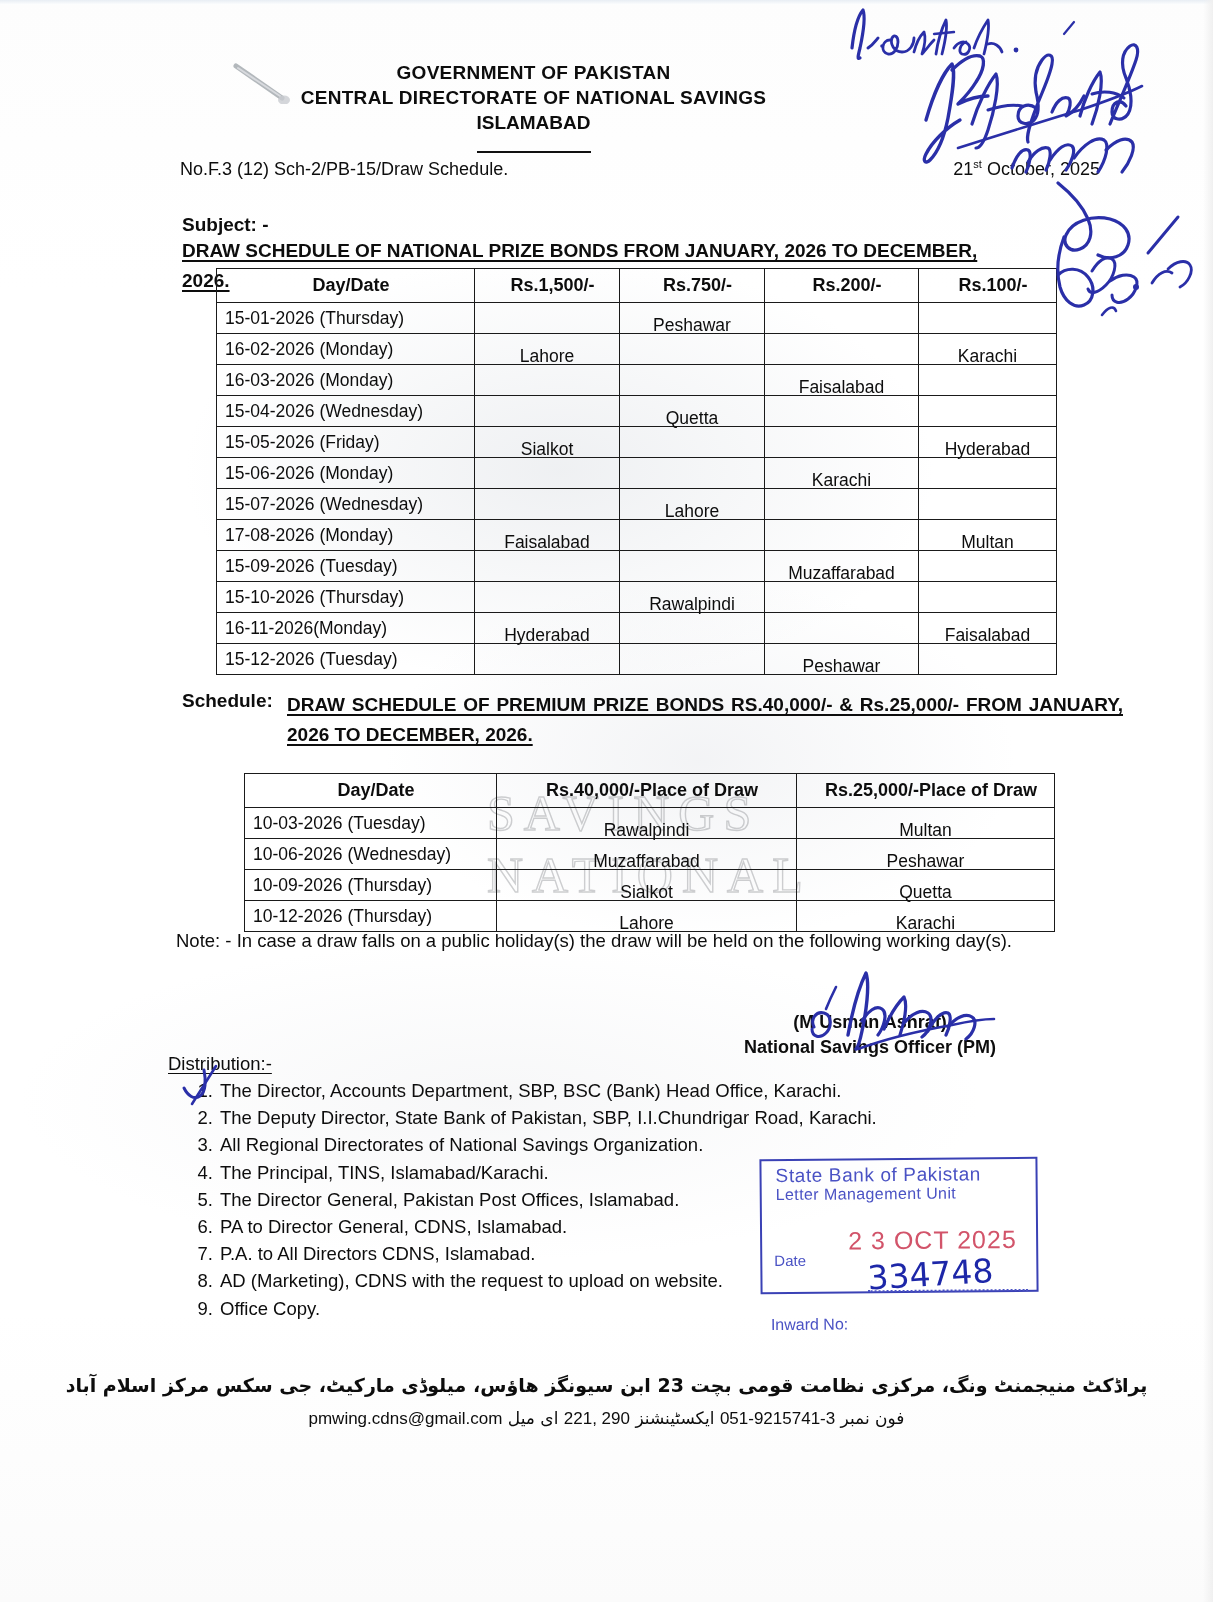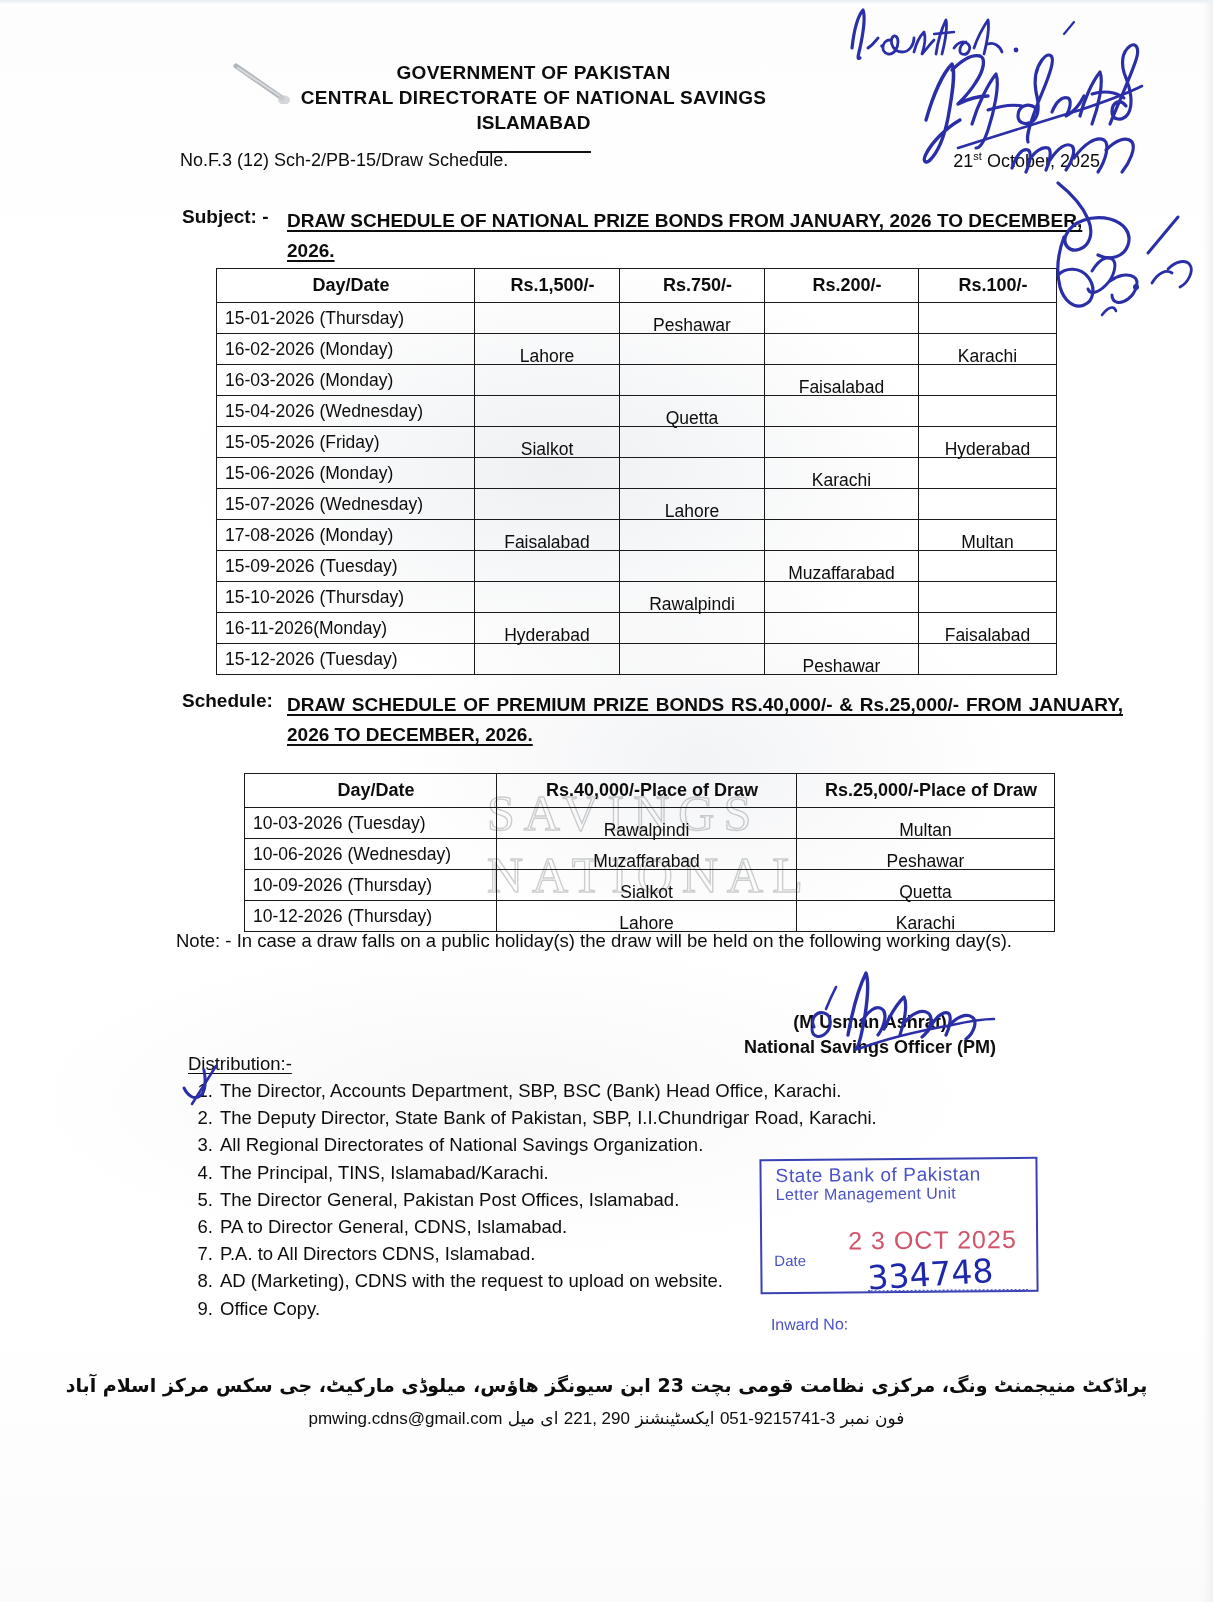"No.F.3 (12) Sch-2/PB-15/Draw Schedule." .ref-row { align-items: flex-start -> center; top: 150px -> 158px }
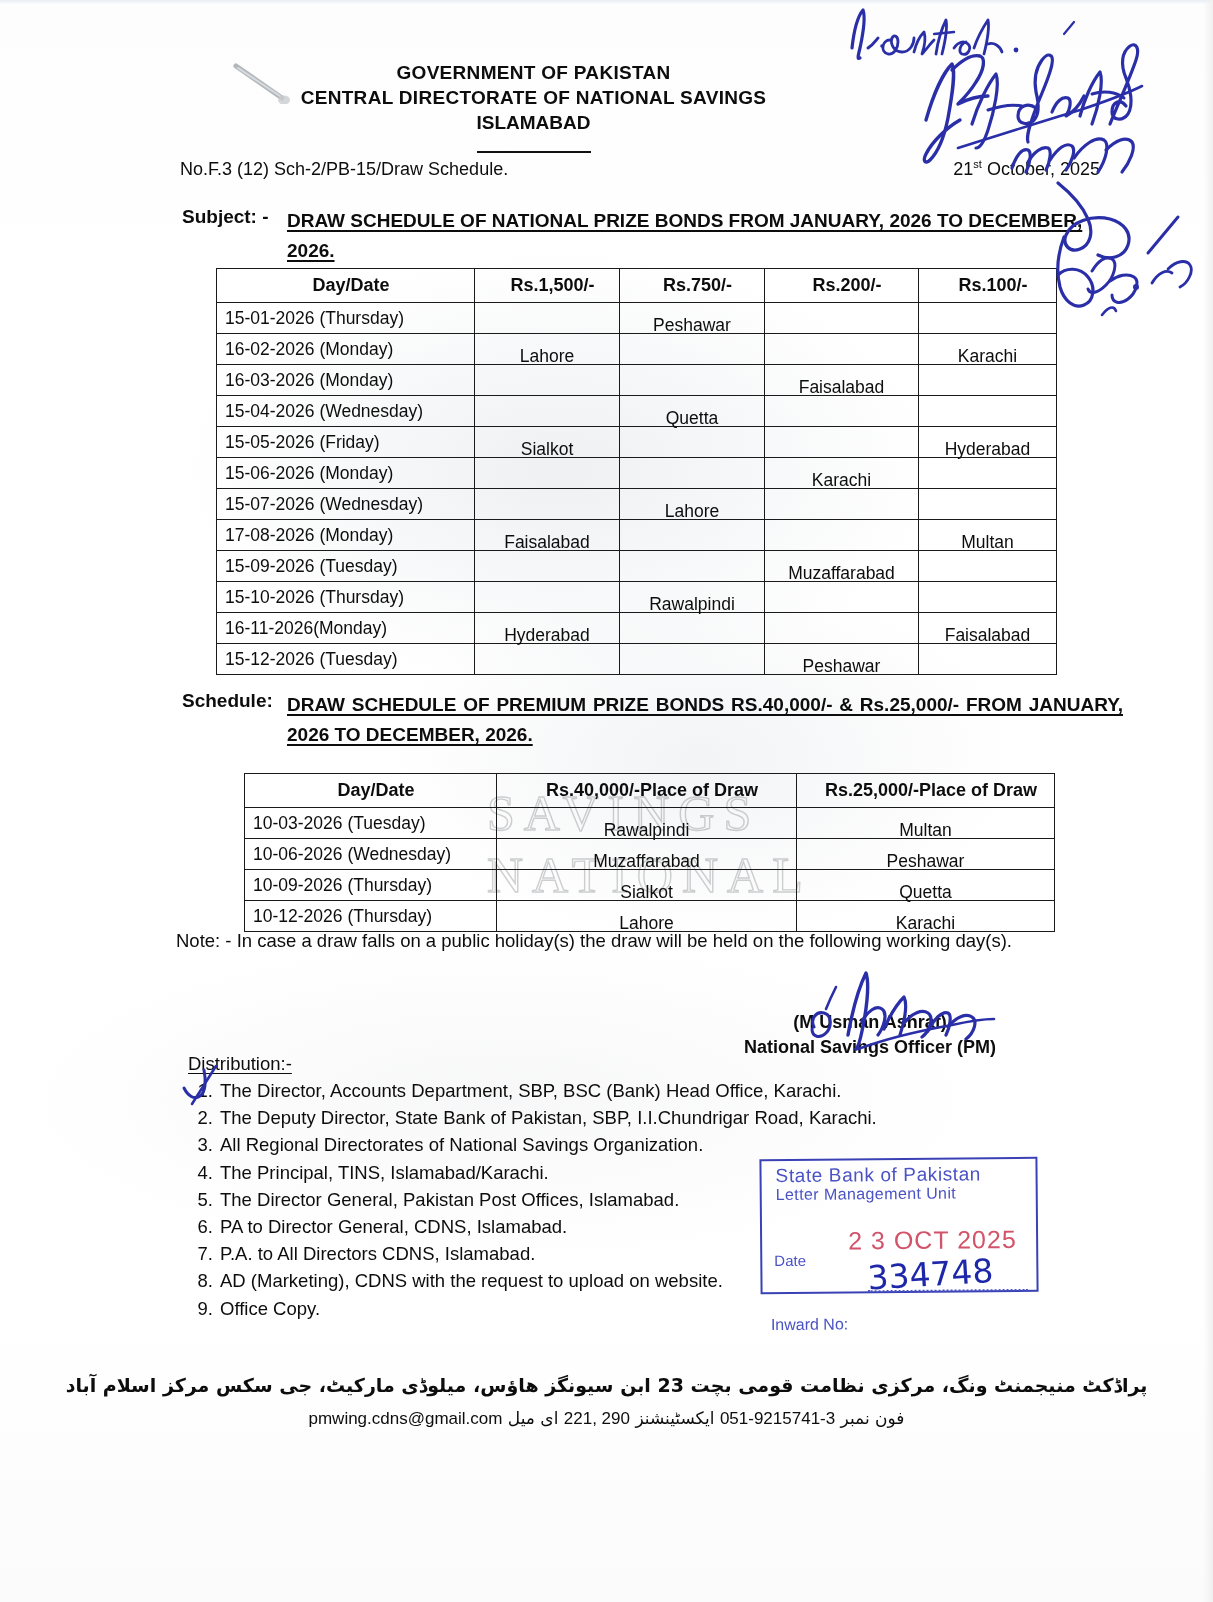"Subject: -" #subject-one { flex-direction: none -> column; top: 206px -> 214px }
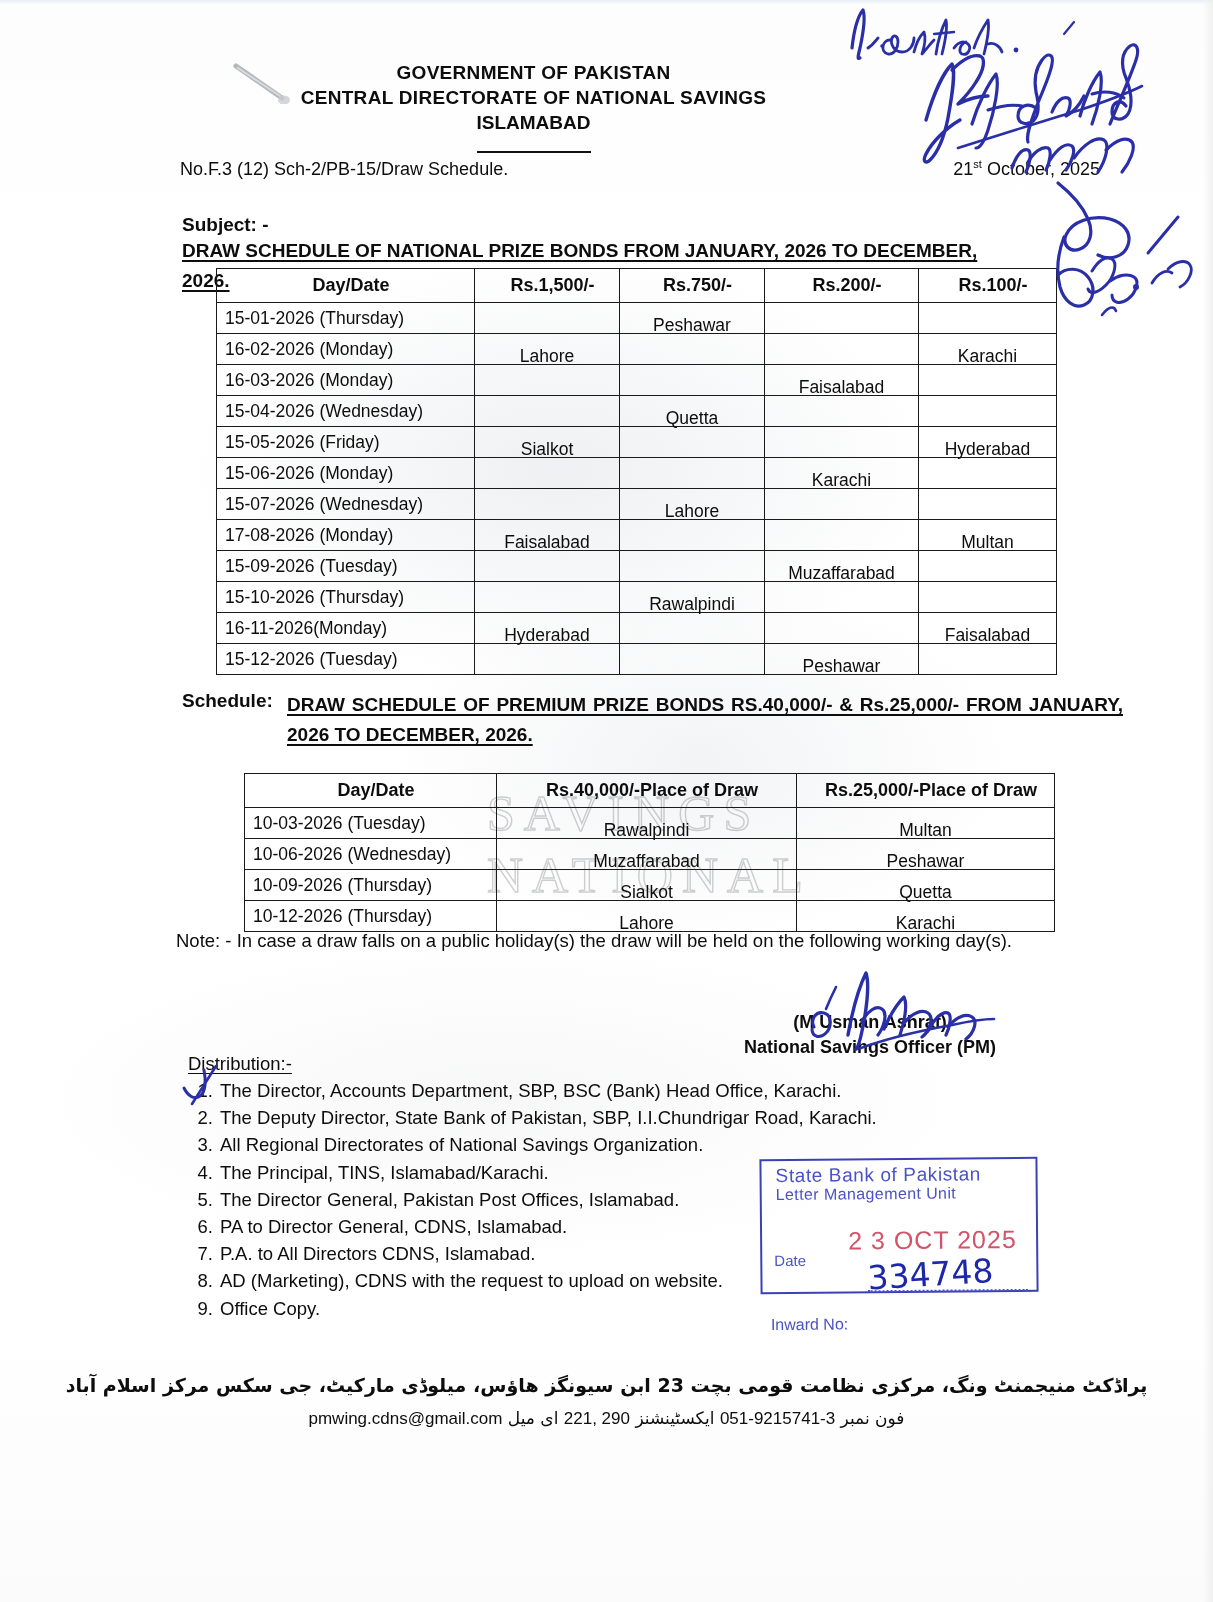"Distribution:-" .dist-title { left: 188px -> 168px }
